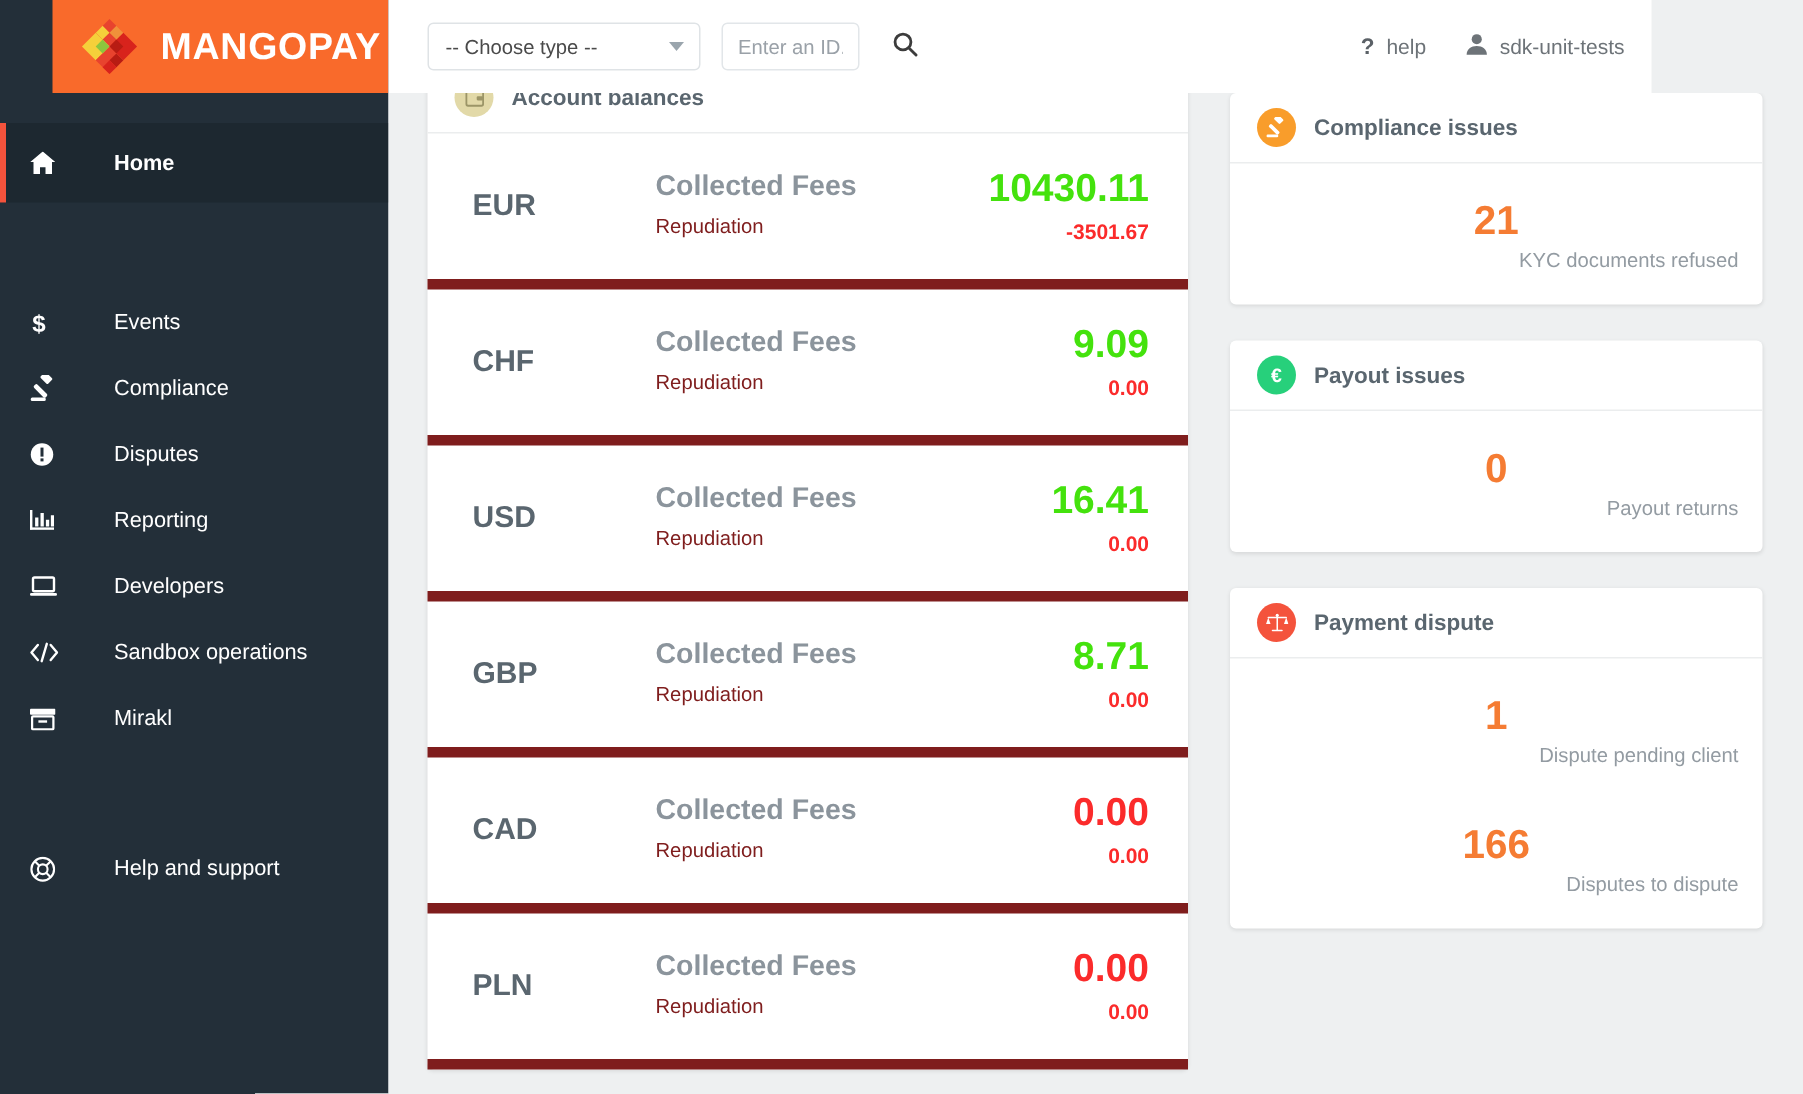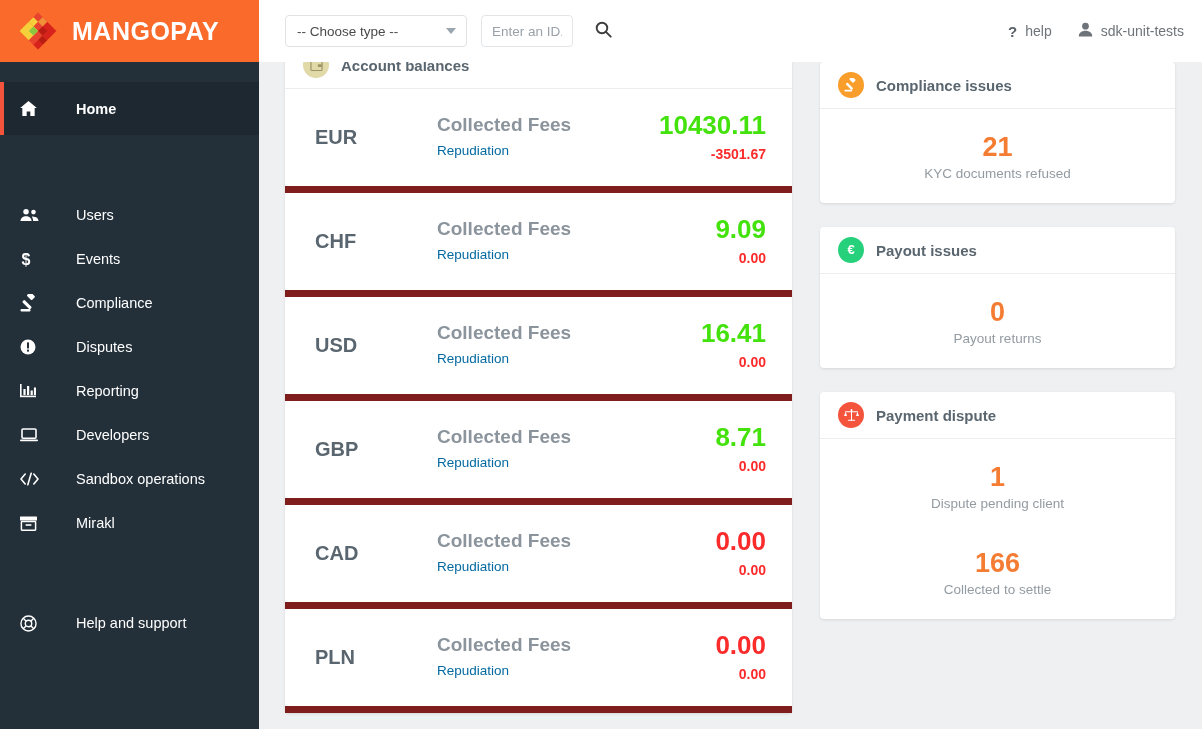"MANGOPAY" .brand { margin-left: none -> 35px }
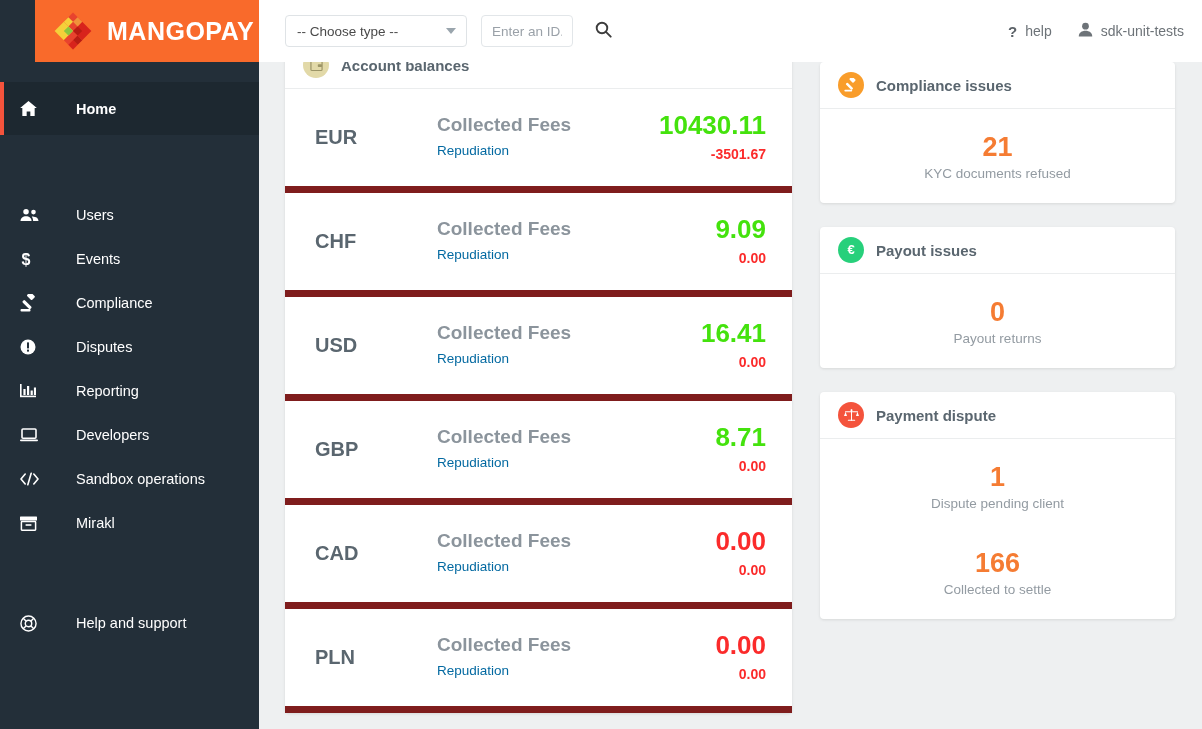"-- Choose type --" .topbar { width: 943px -> 842px }
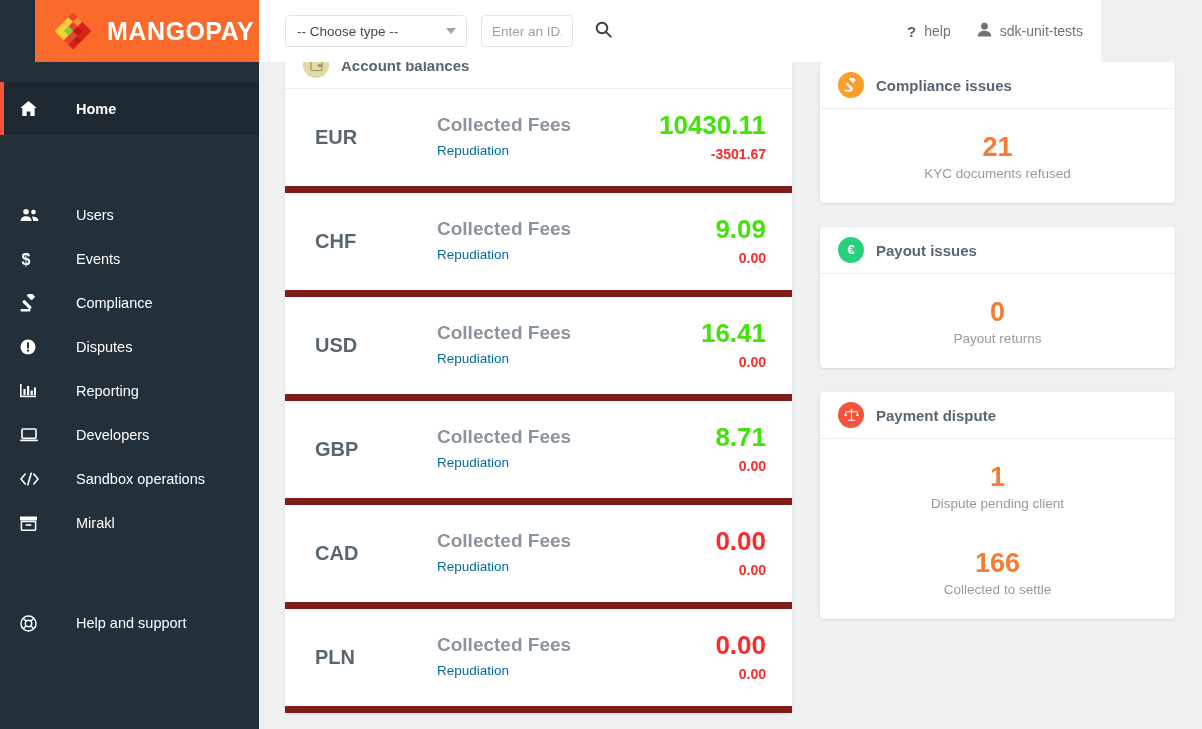"Repudiation" .bal-l2 { color: #0369a1 -> #7f1d1d }
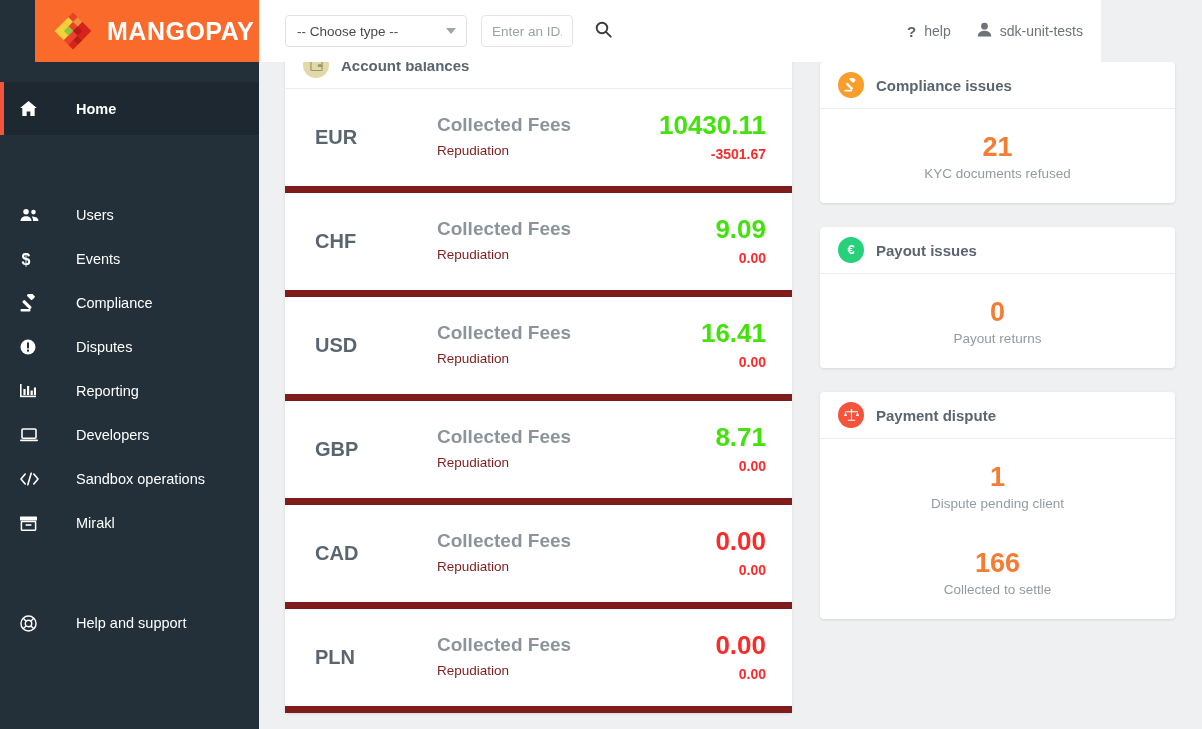"KYC documents refused" .stat-lbl { text-align: none -> right }
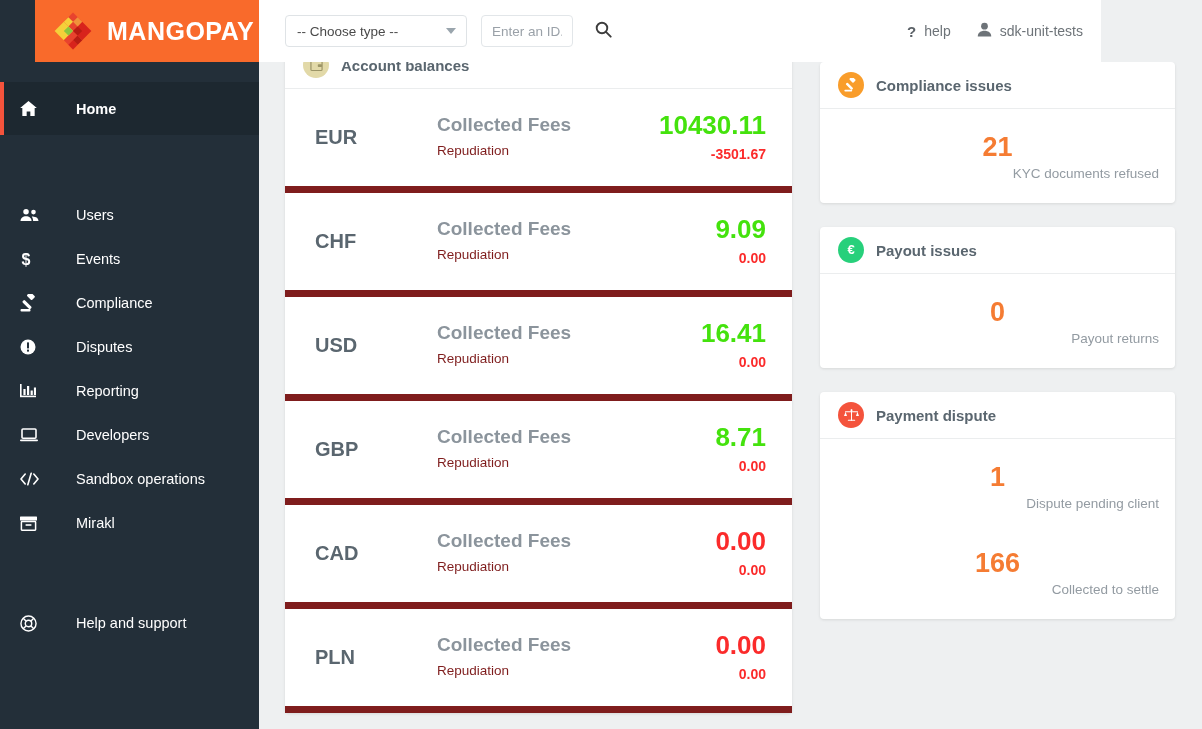"Users" a.nav-item { html: <a> <span> <svg> <circle></circle> <circle></circle> <path></path> <path></path> </svg> </span> <span>Users</span> </a> -> none }
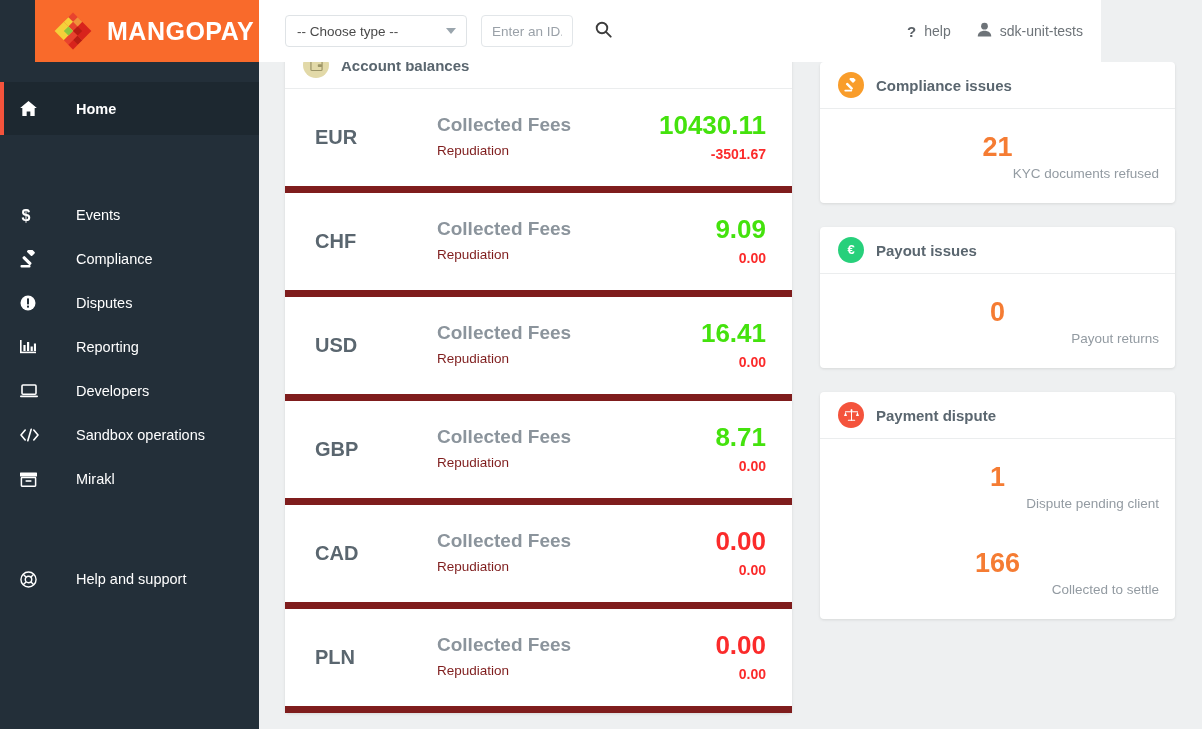"Collected to settle" div.stat-lbl { text: Collected to settle -> Disputes to dispute }
